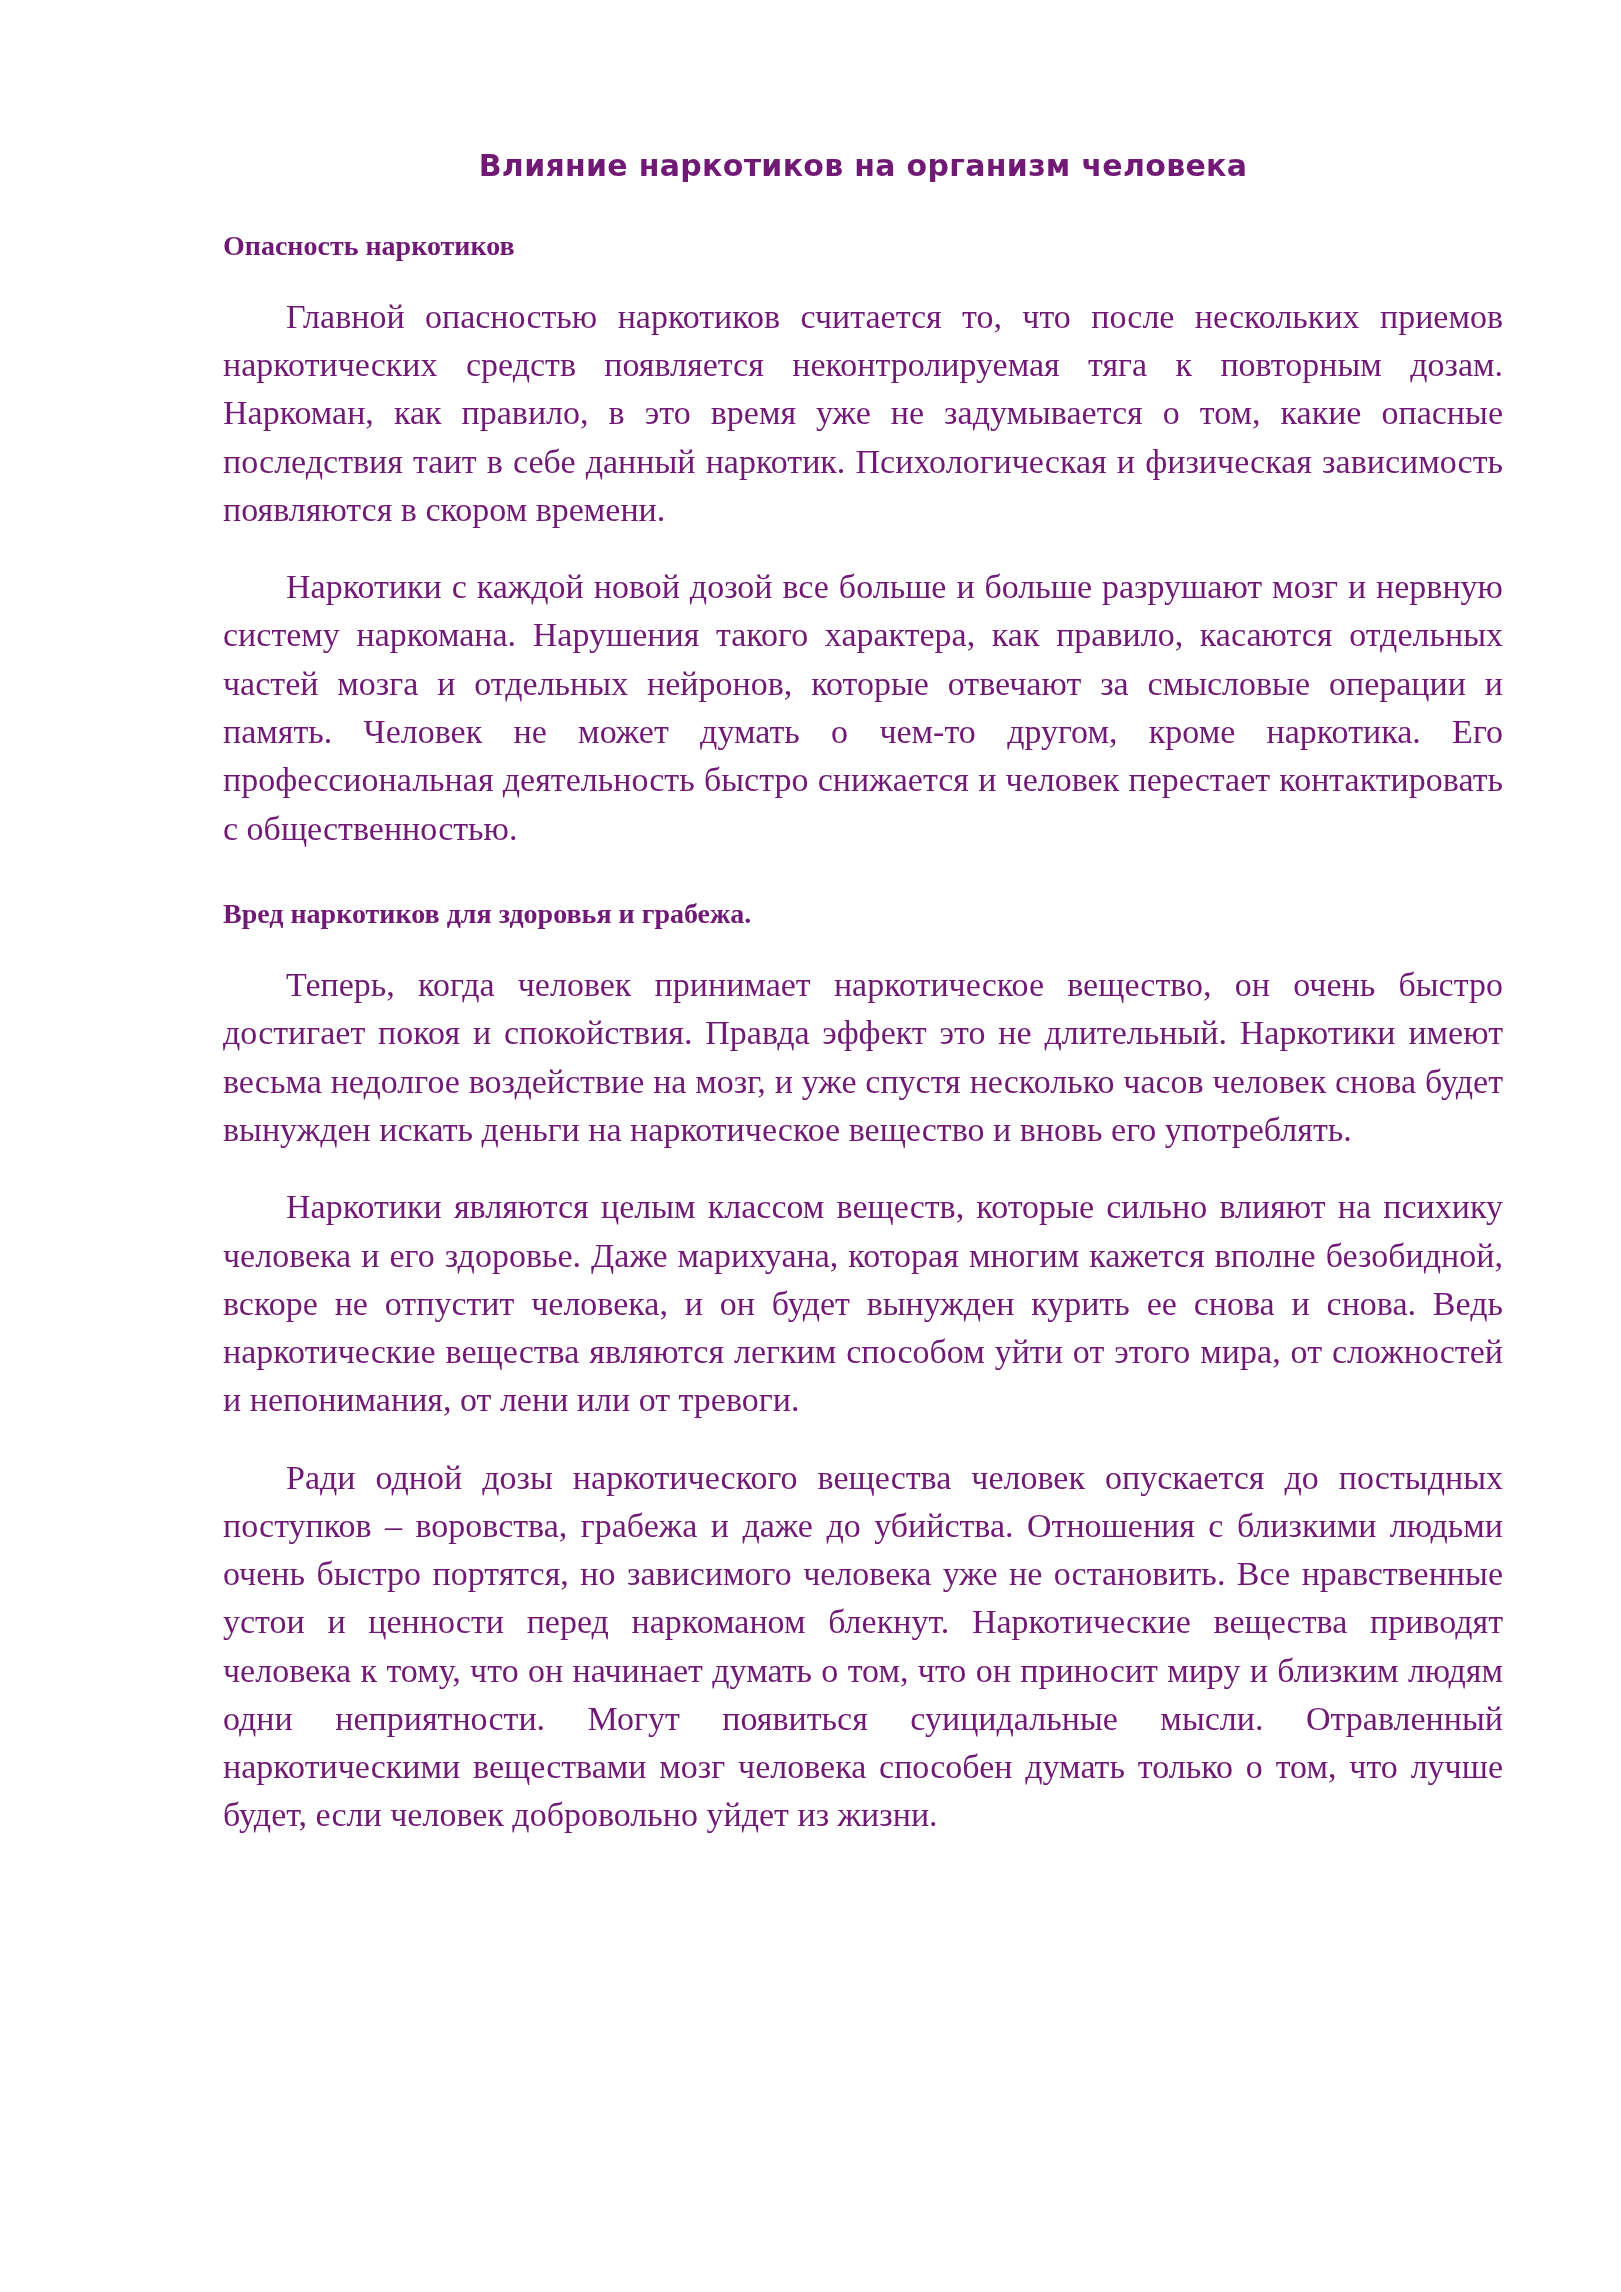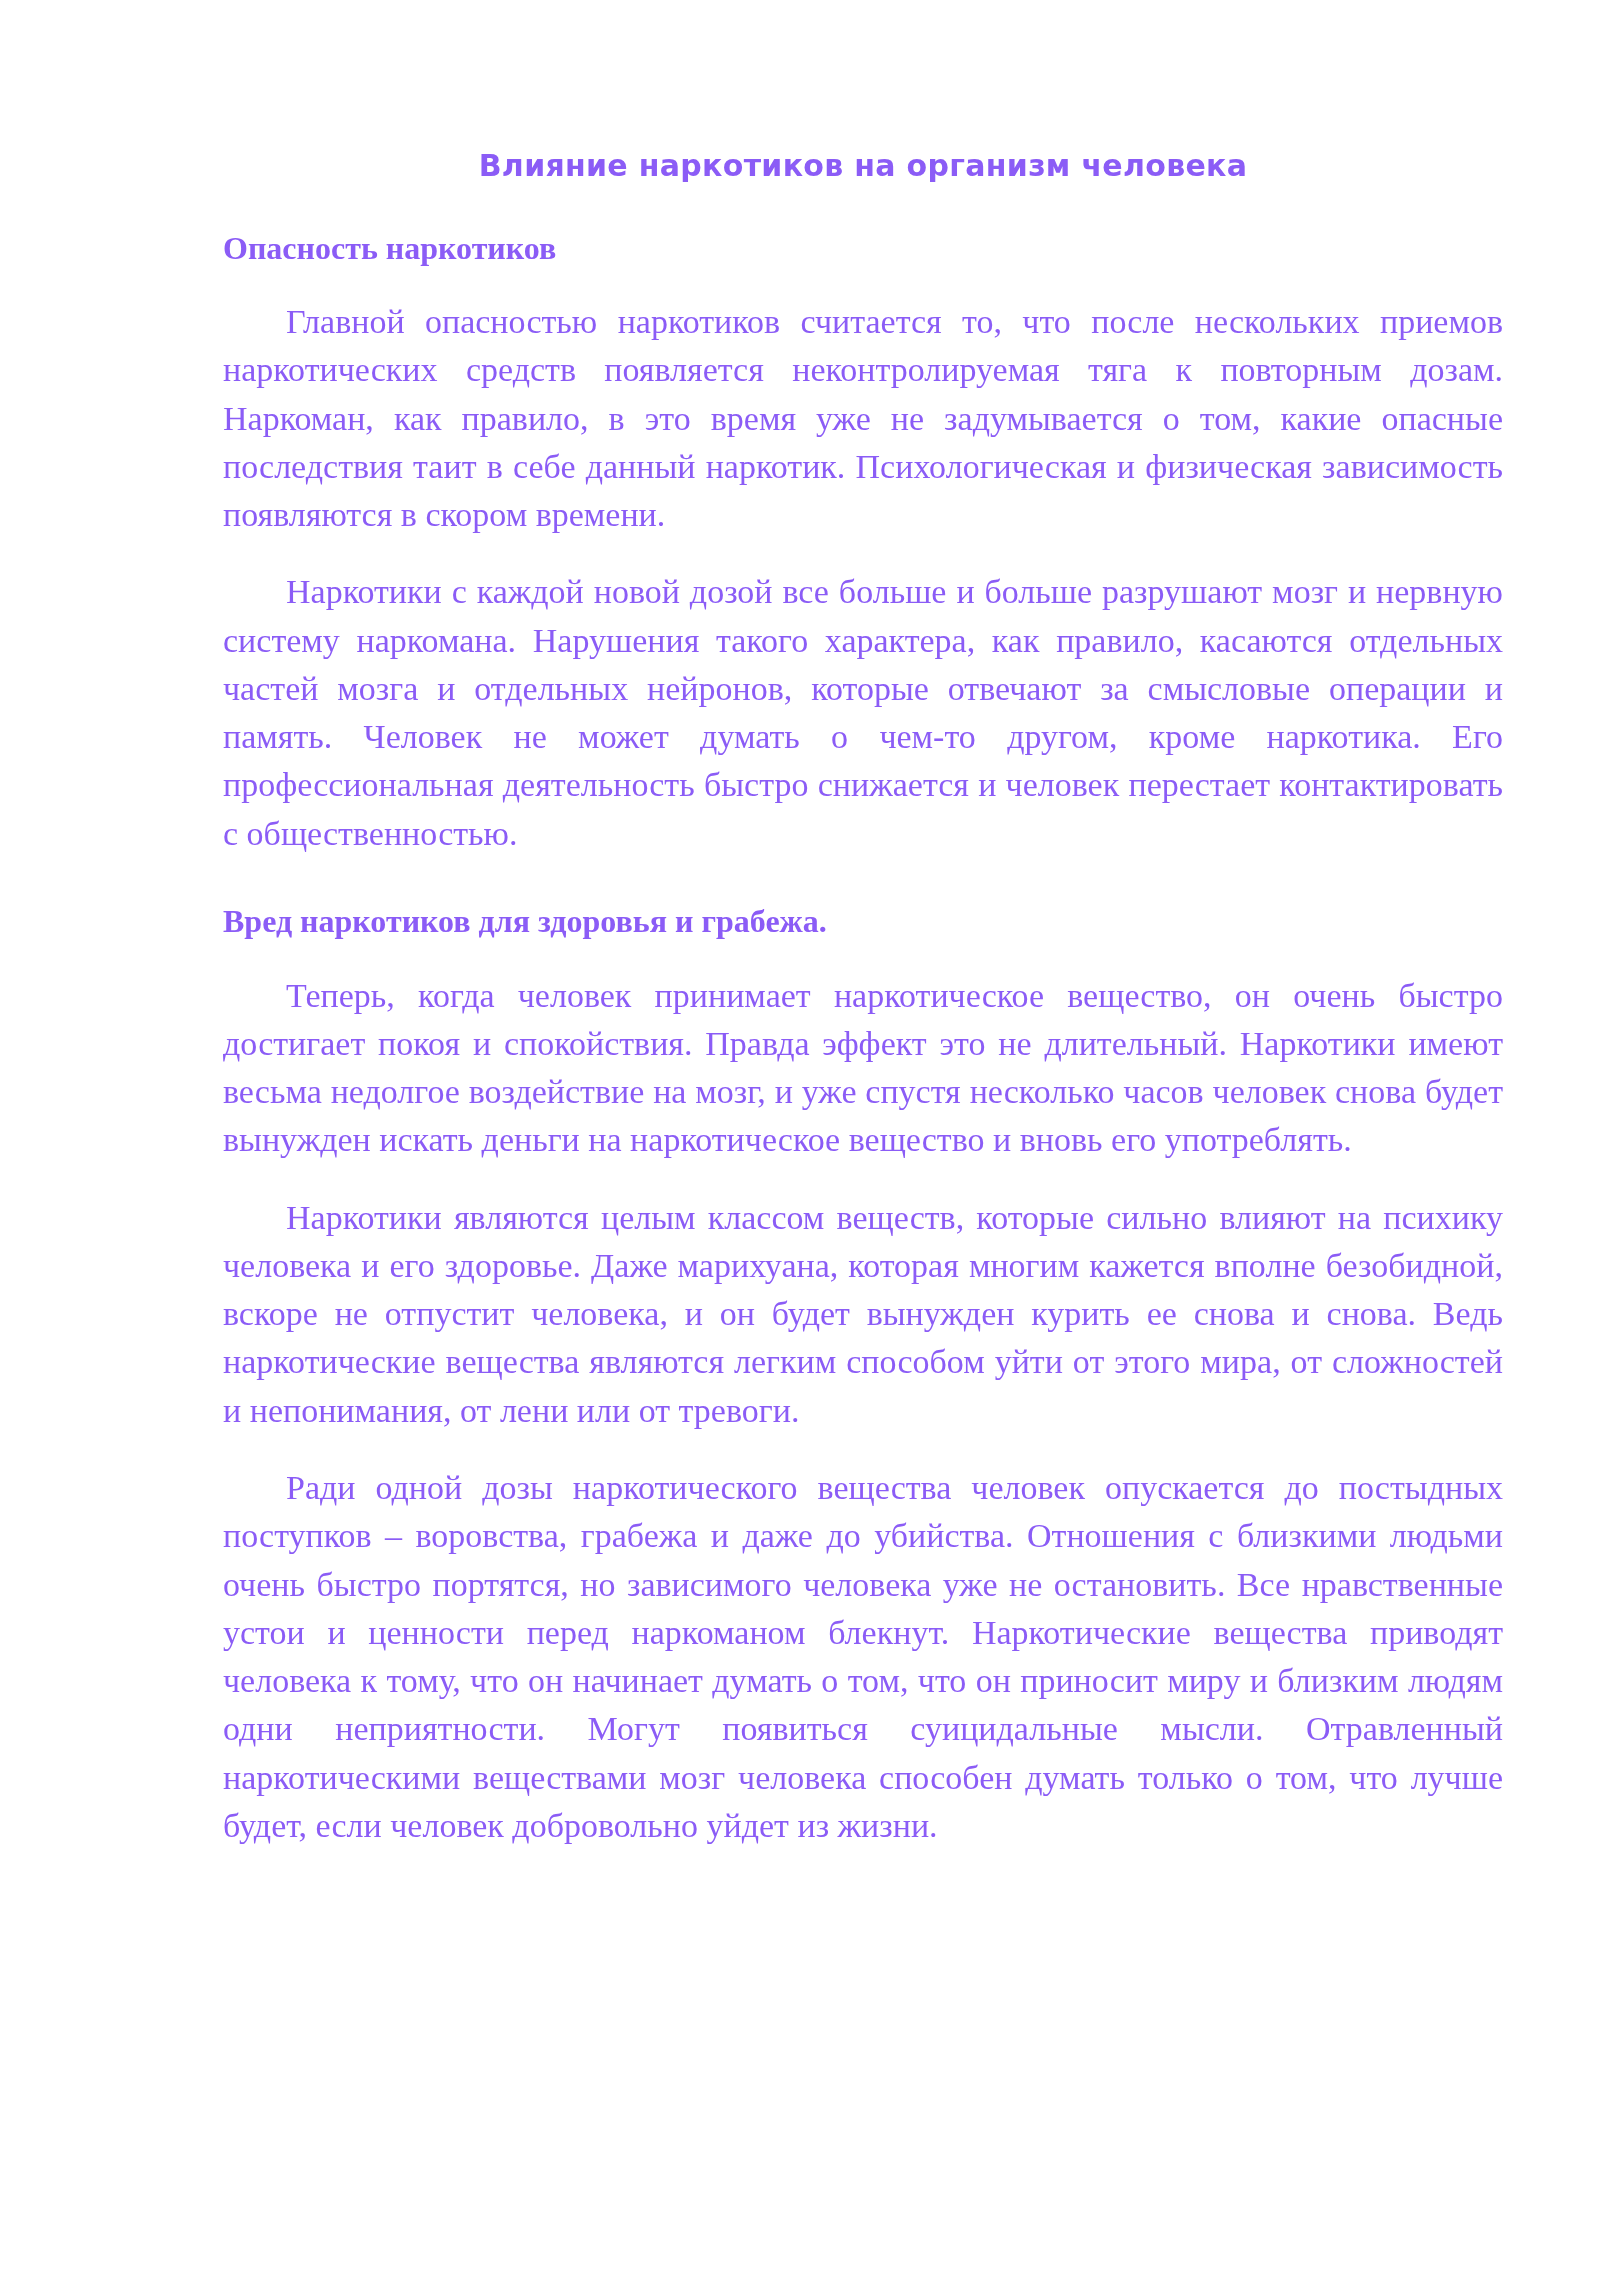"Влияние наркотиков на организм человека" .page { color: #8b5cf6 -> #701a75 }
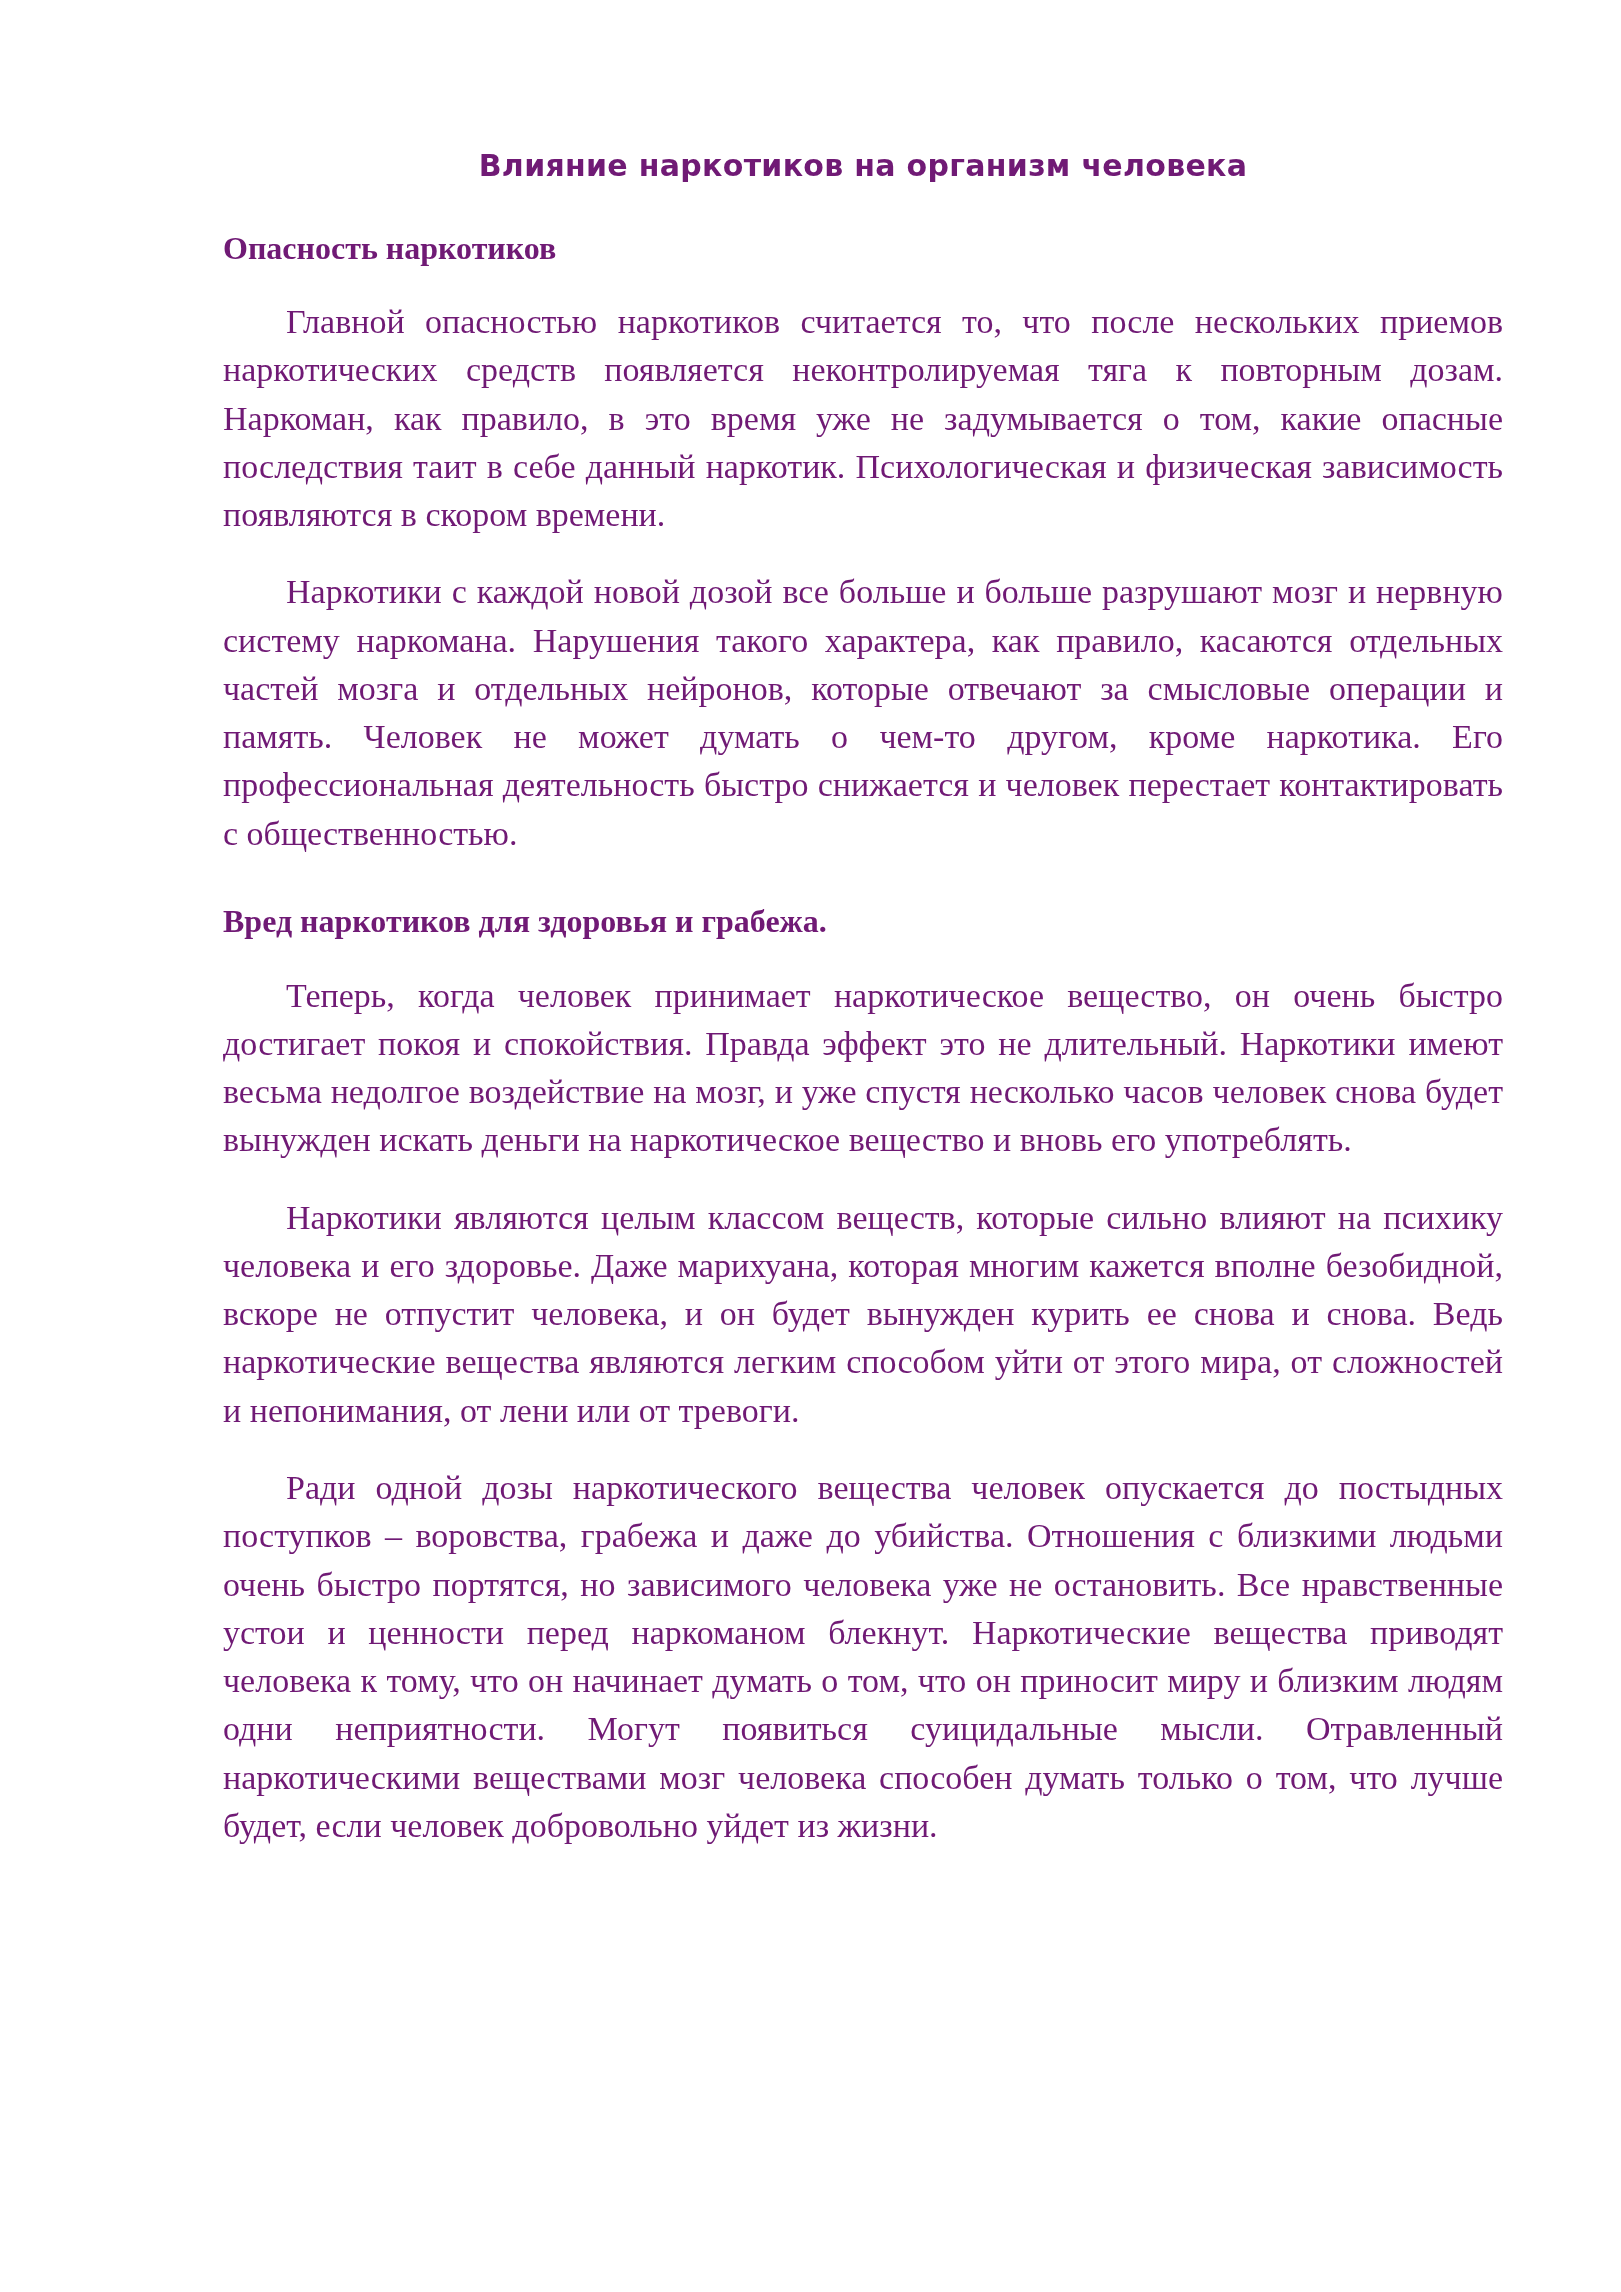"Опасность наркотиков" .section-heading { font-size: 32px -> 28px }
